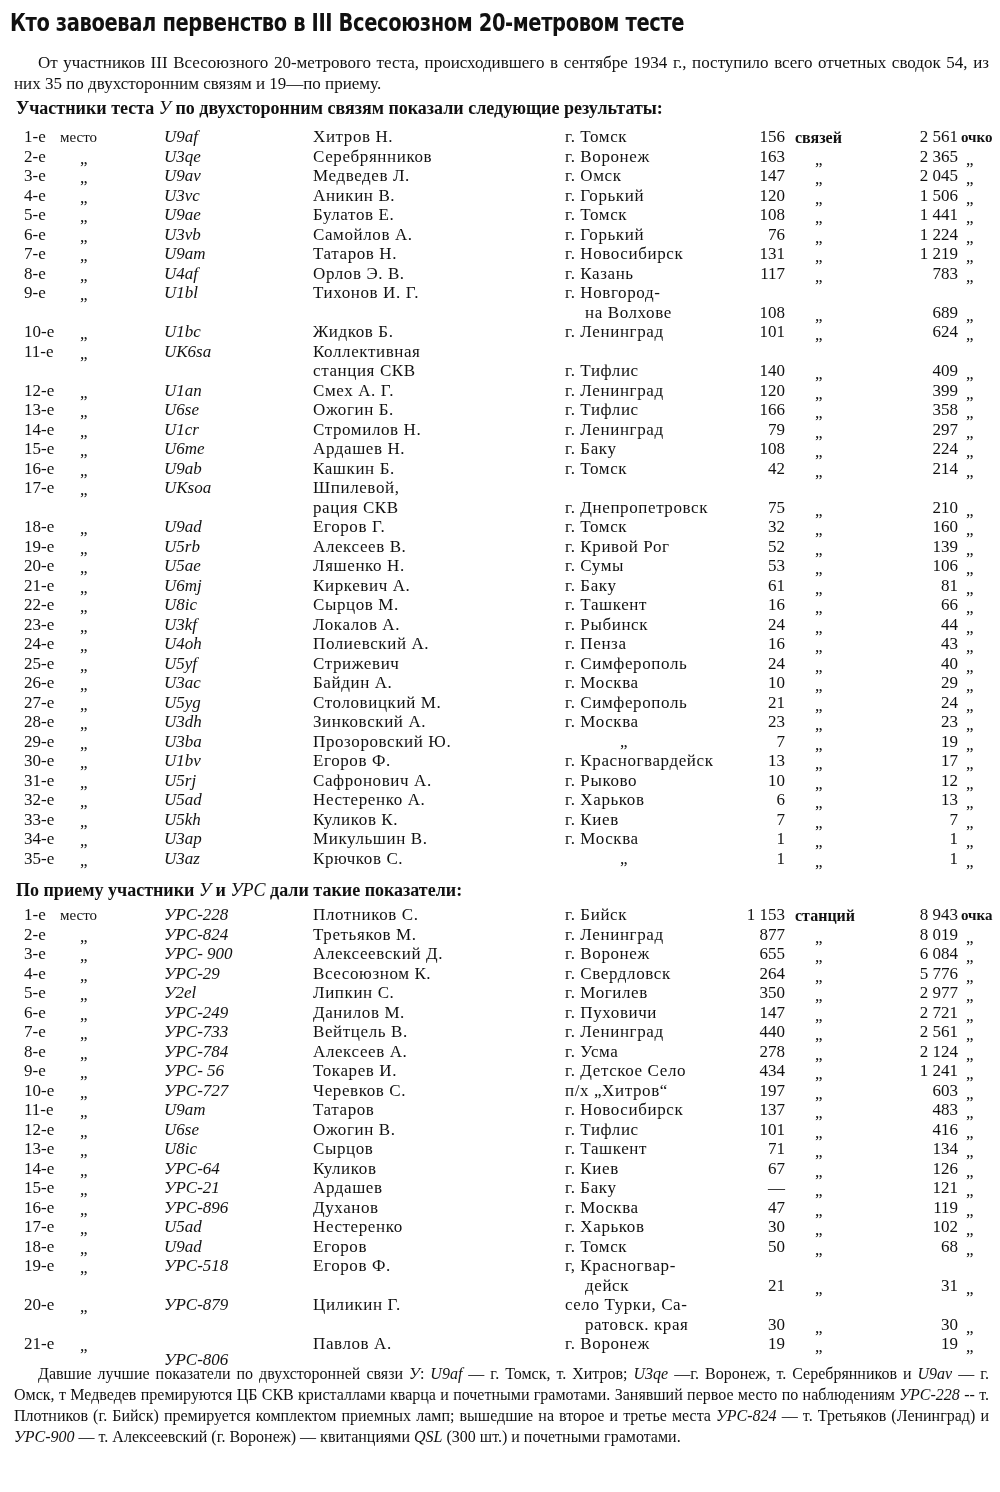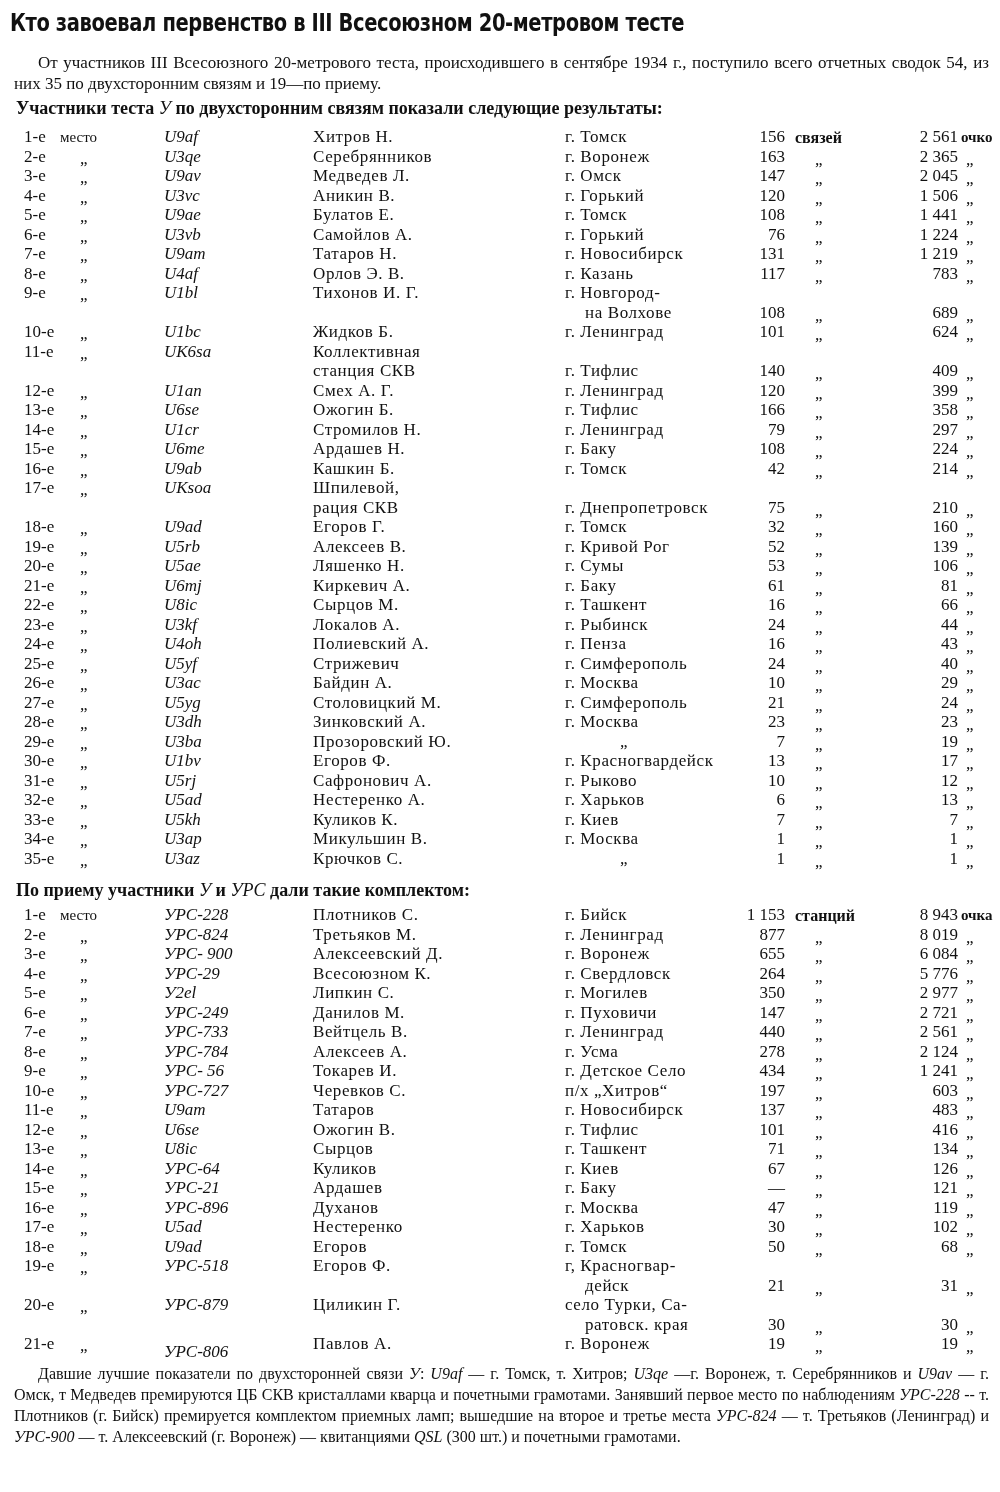"дали такие комплектом:" span { text: комплектом -> показатели }
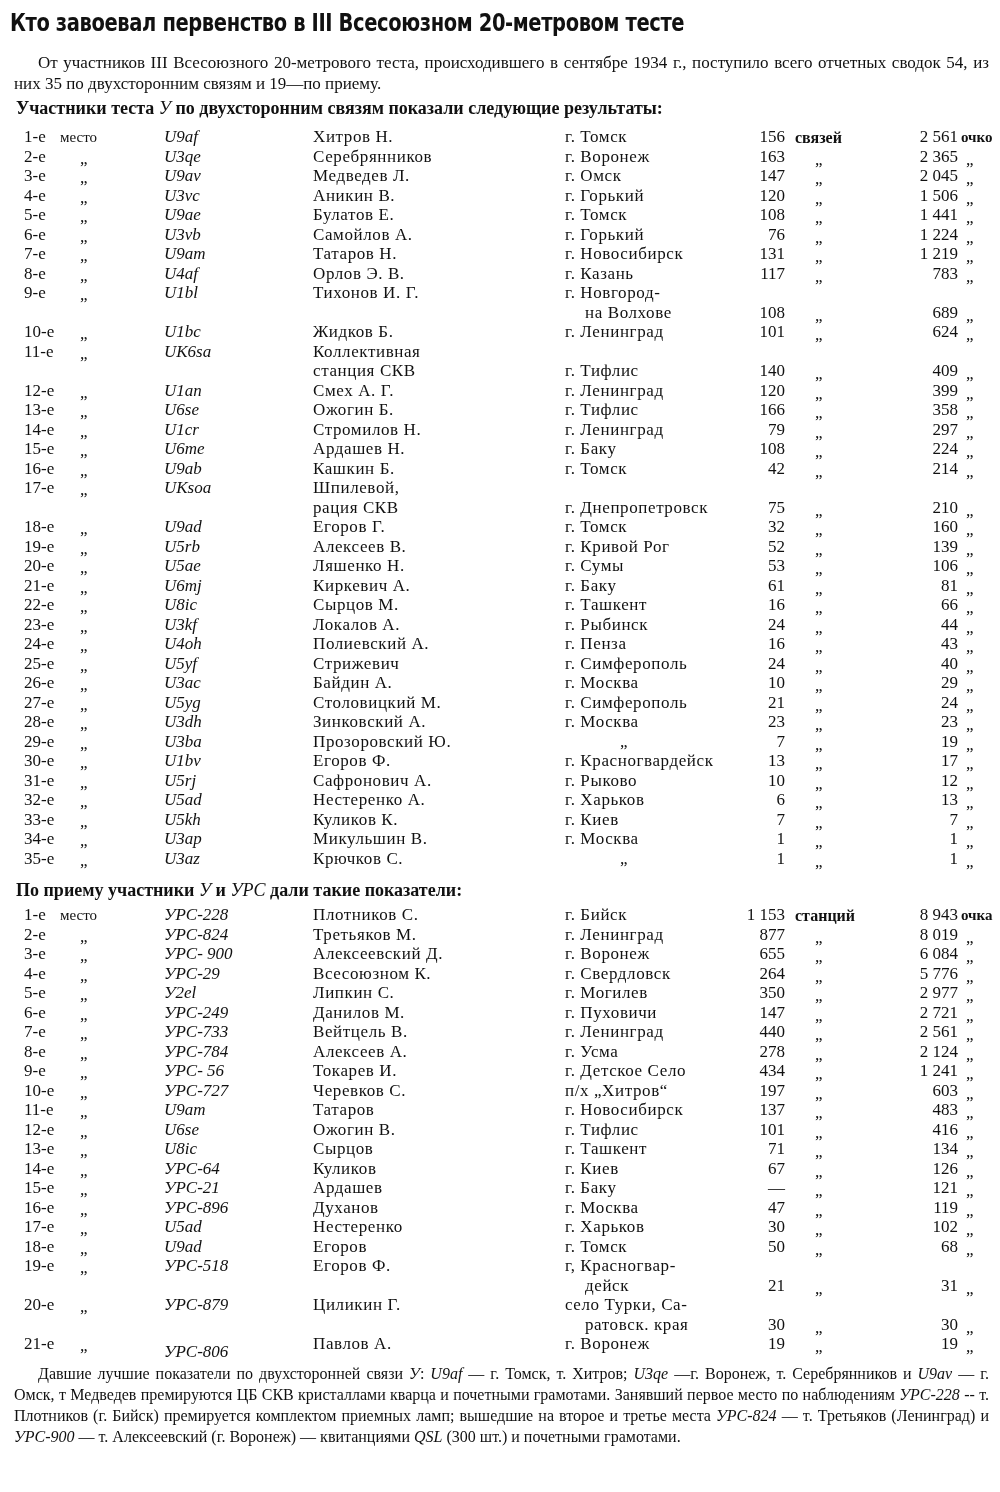"УРС-806" span.c-call { top: 8px -> 16px }
